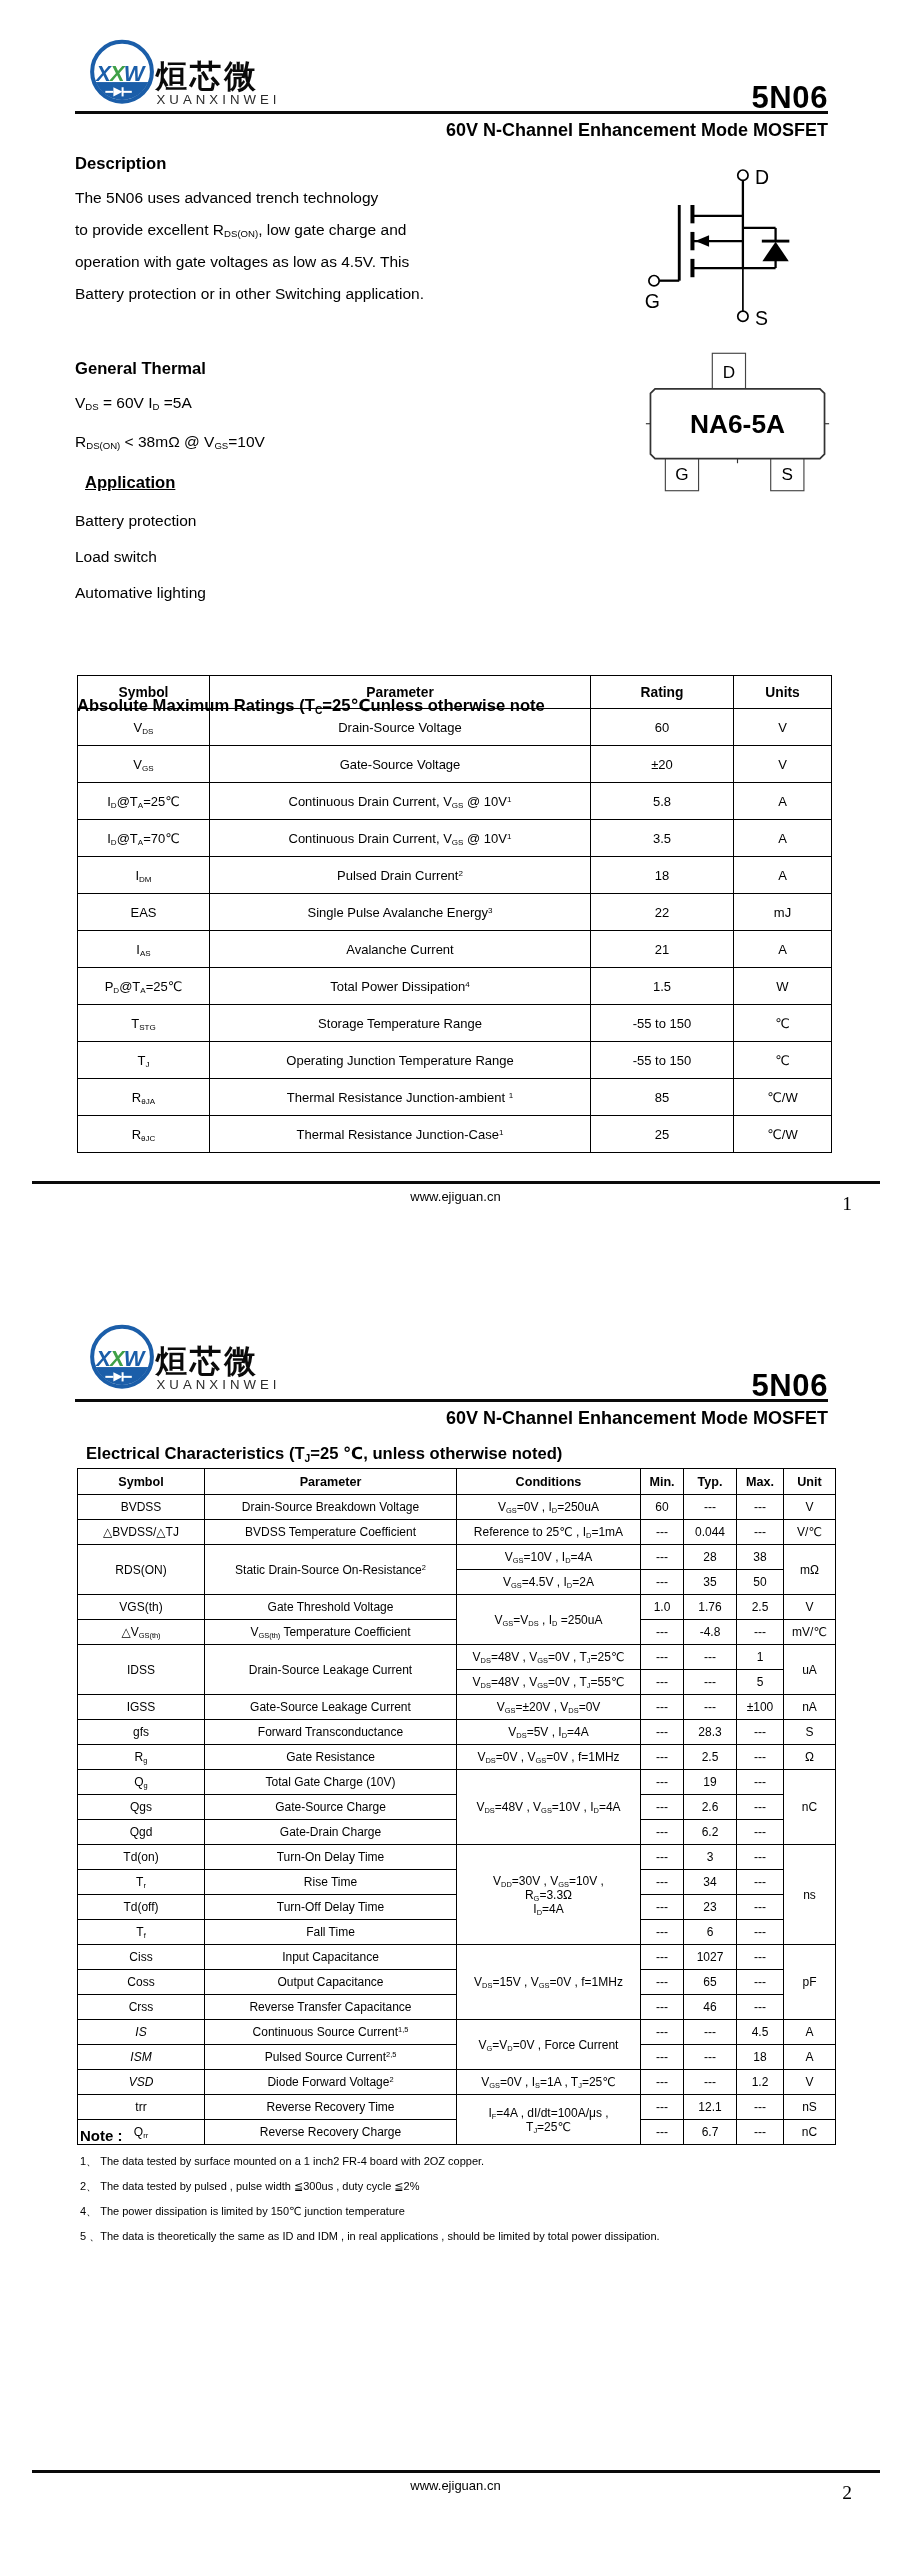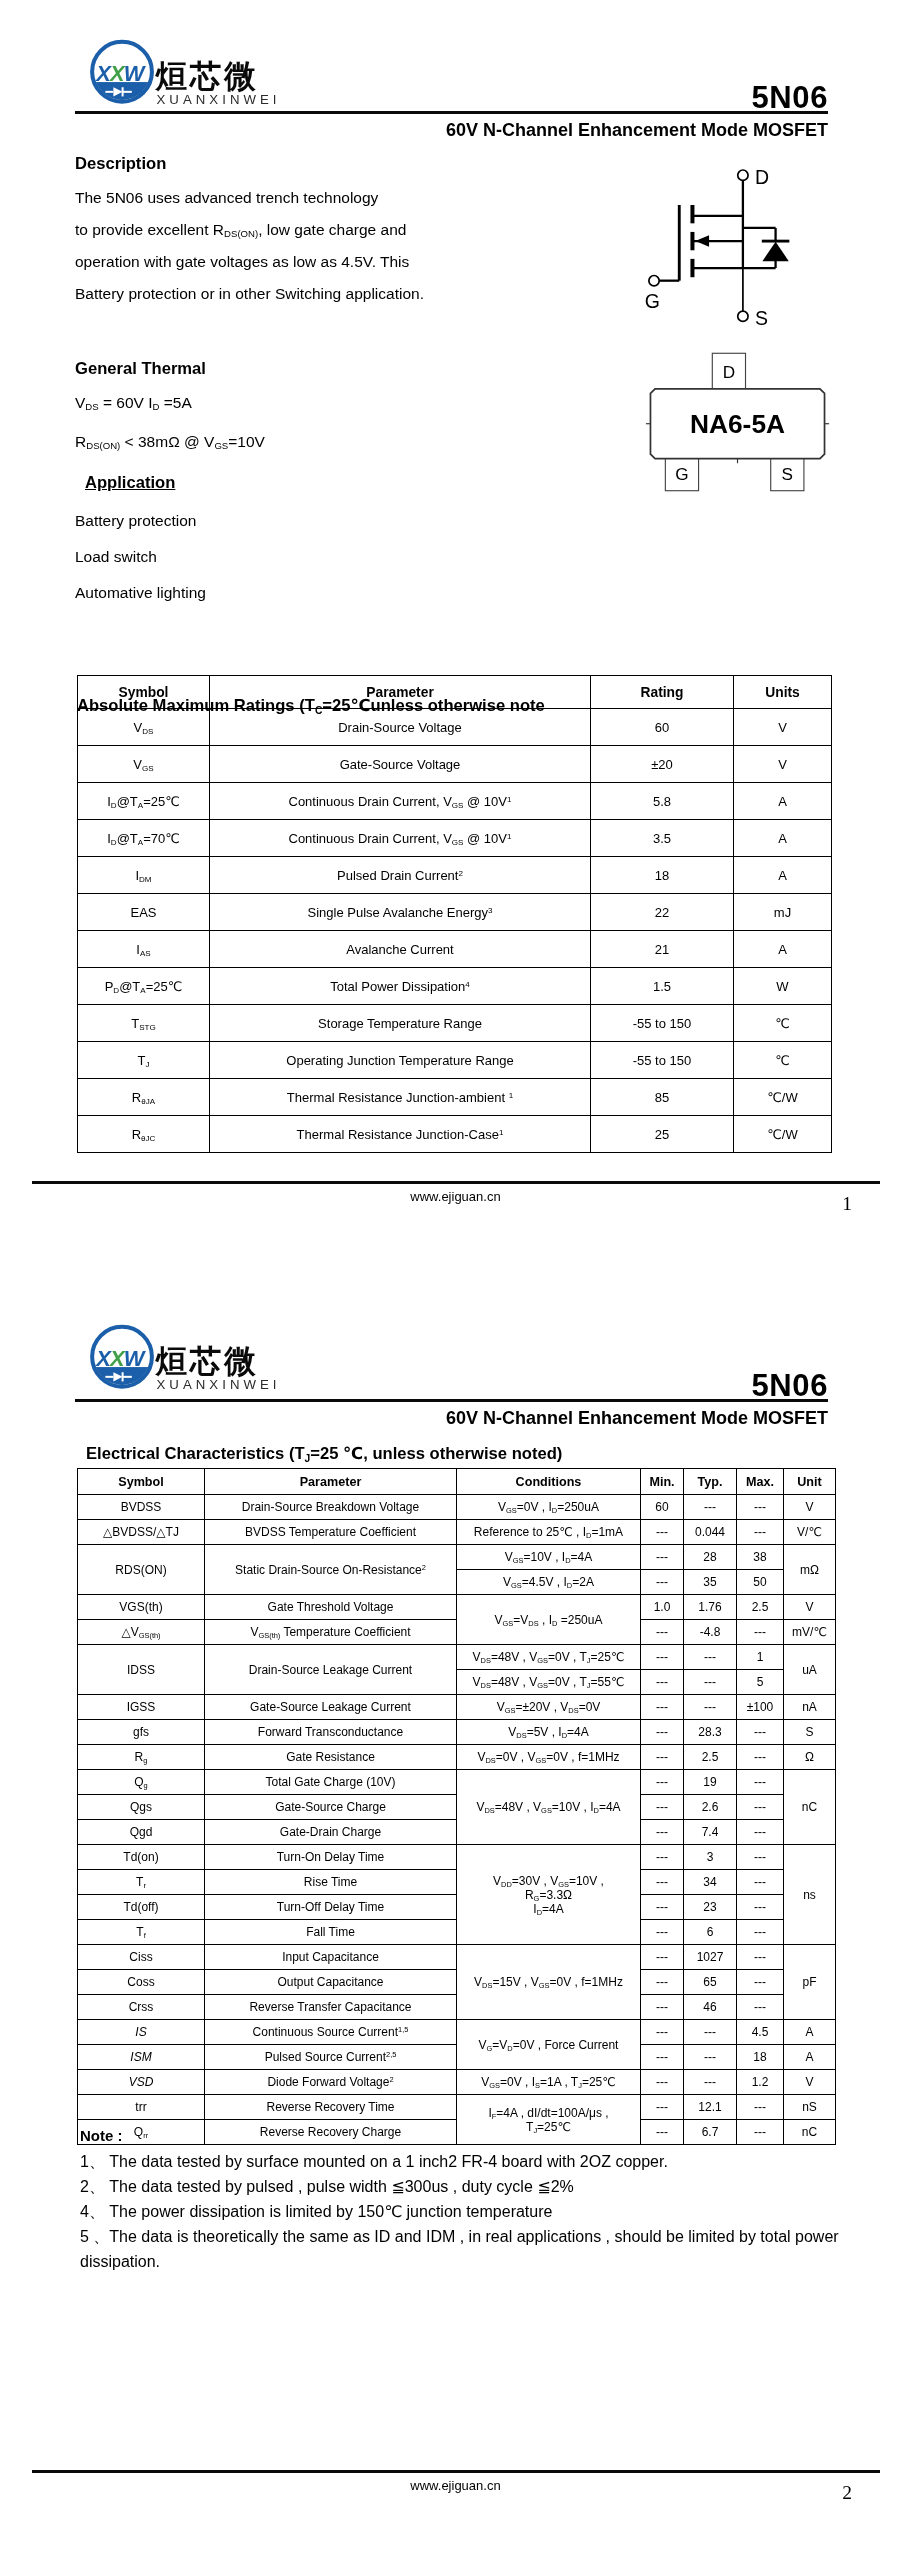"7.4" td { text: 7.4 -> 6.2 }
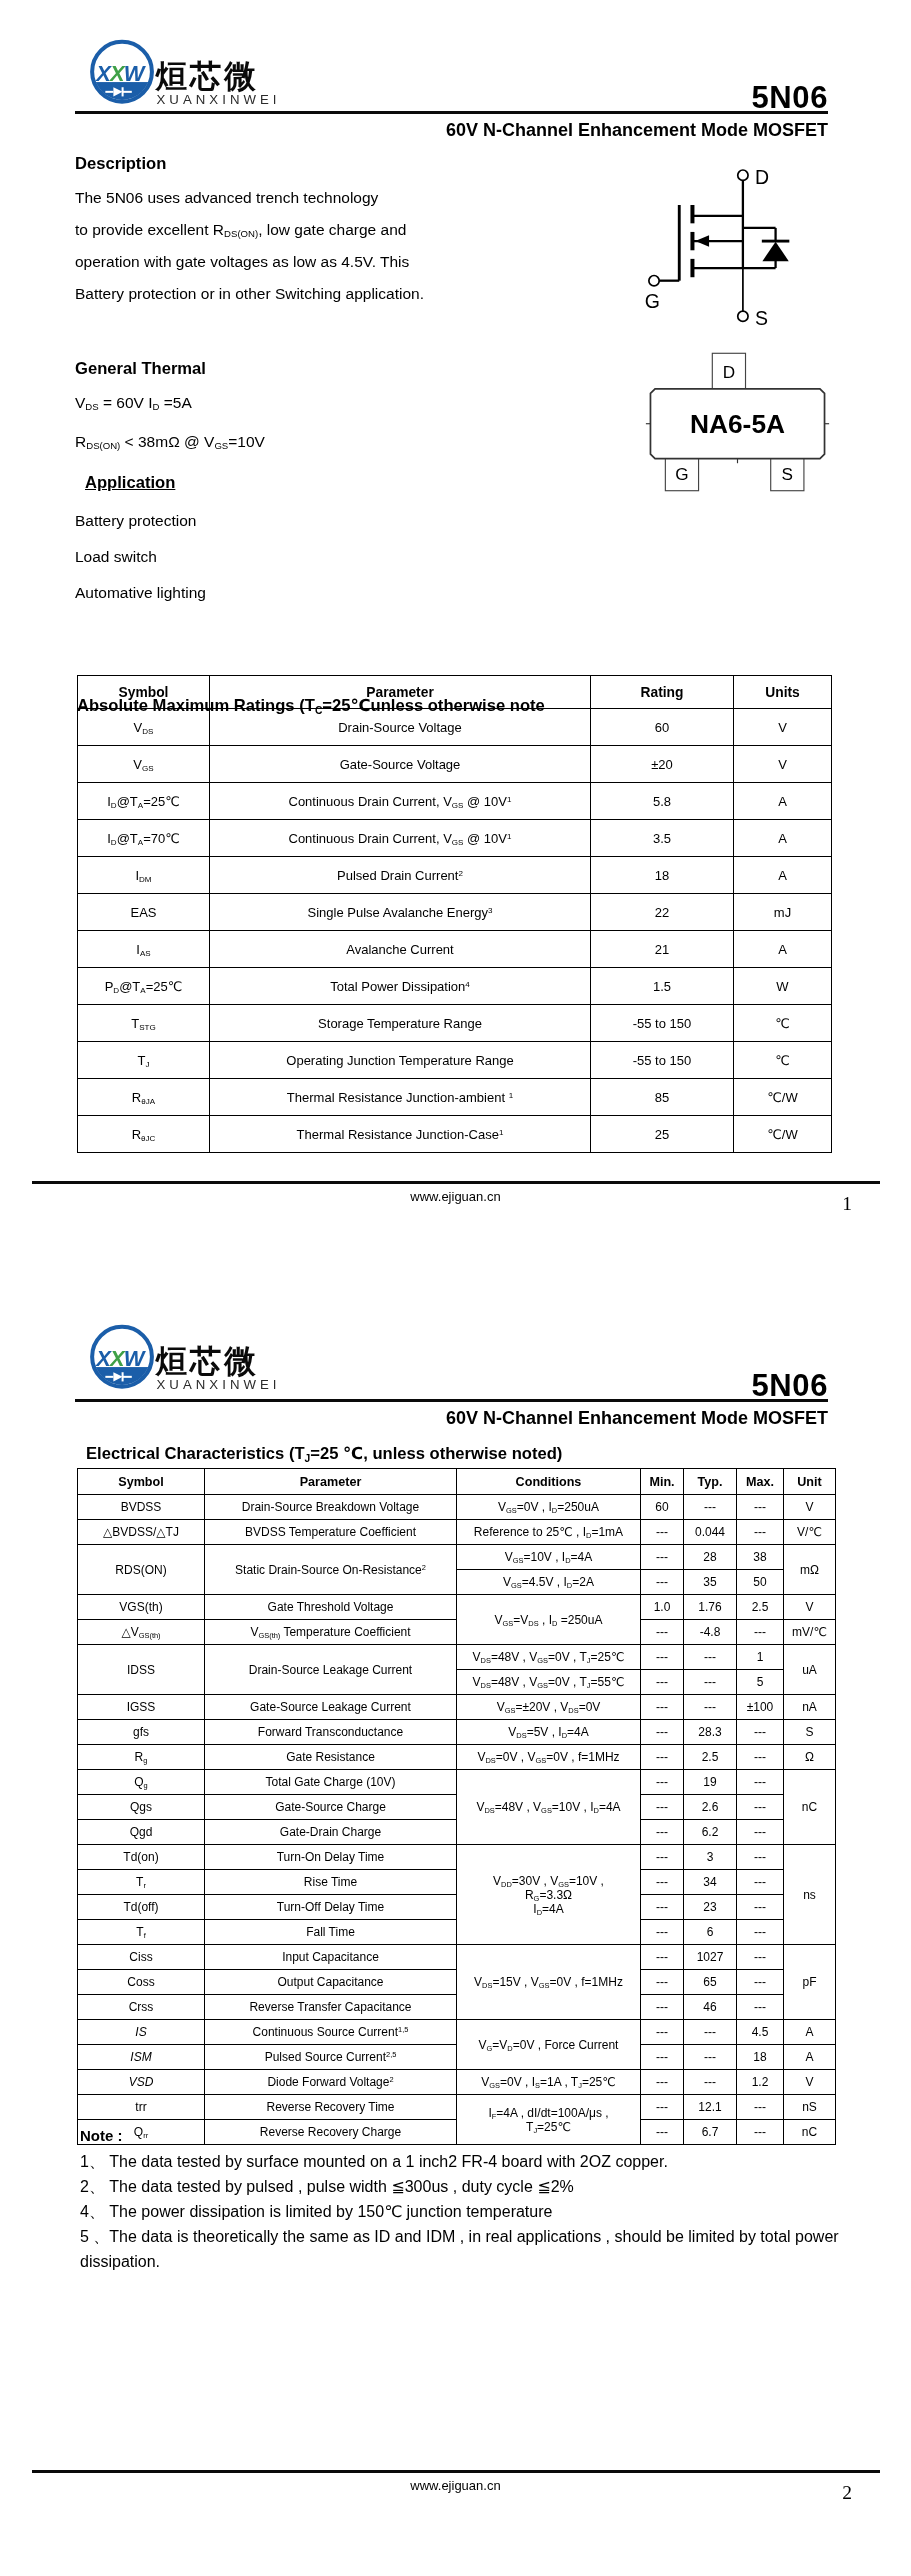"1、 The data tested by" .note-lines div { font-size: 16px -> 11px }
